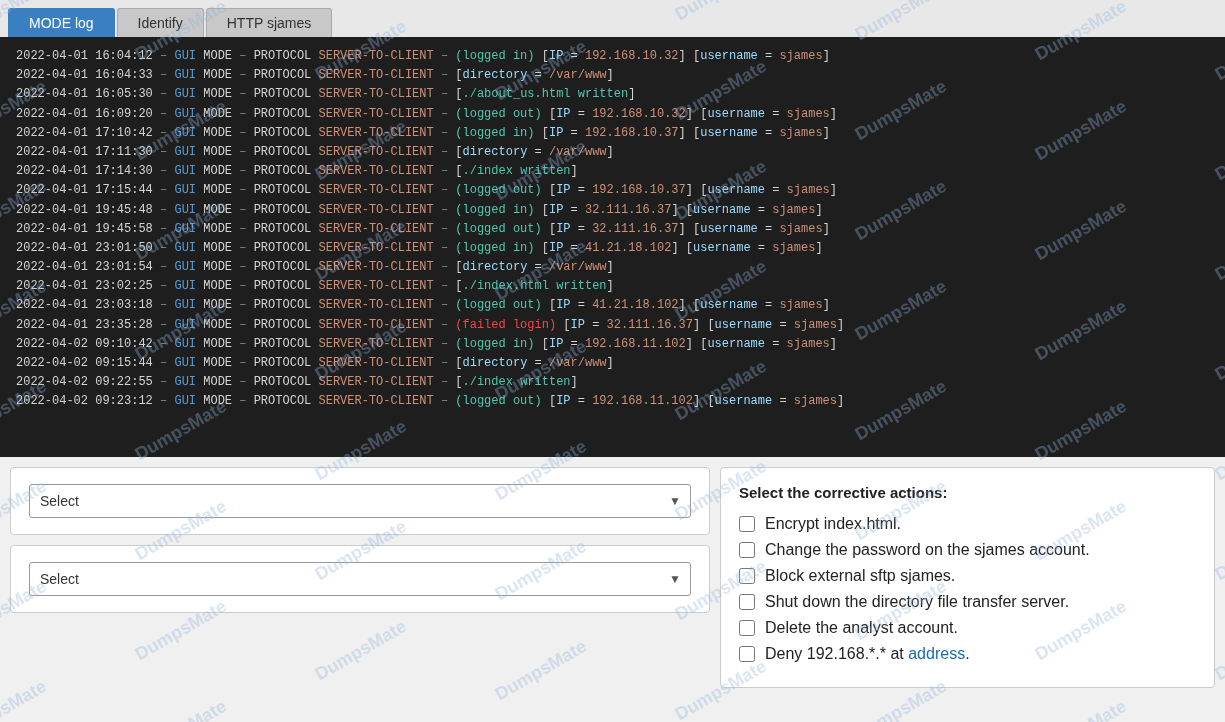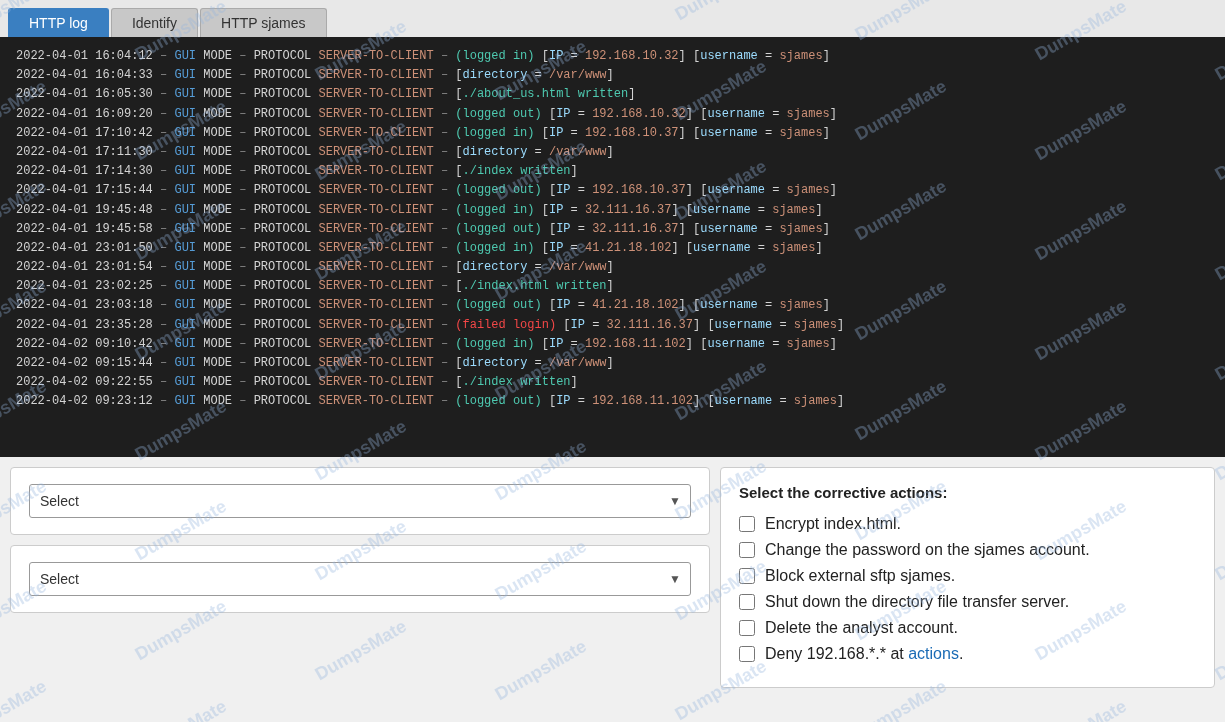"HTTP log" span { text: HTTP -> MODE }
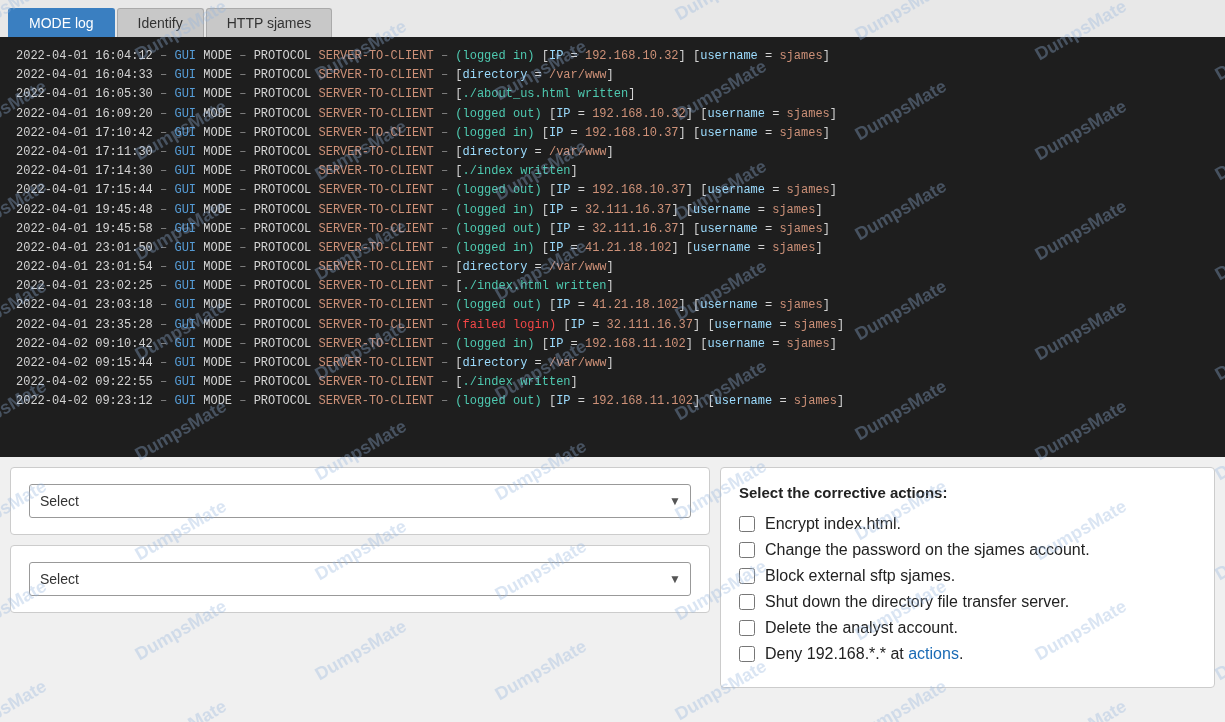"actions" span.highlight-blue { text: actions -> address }
